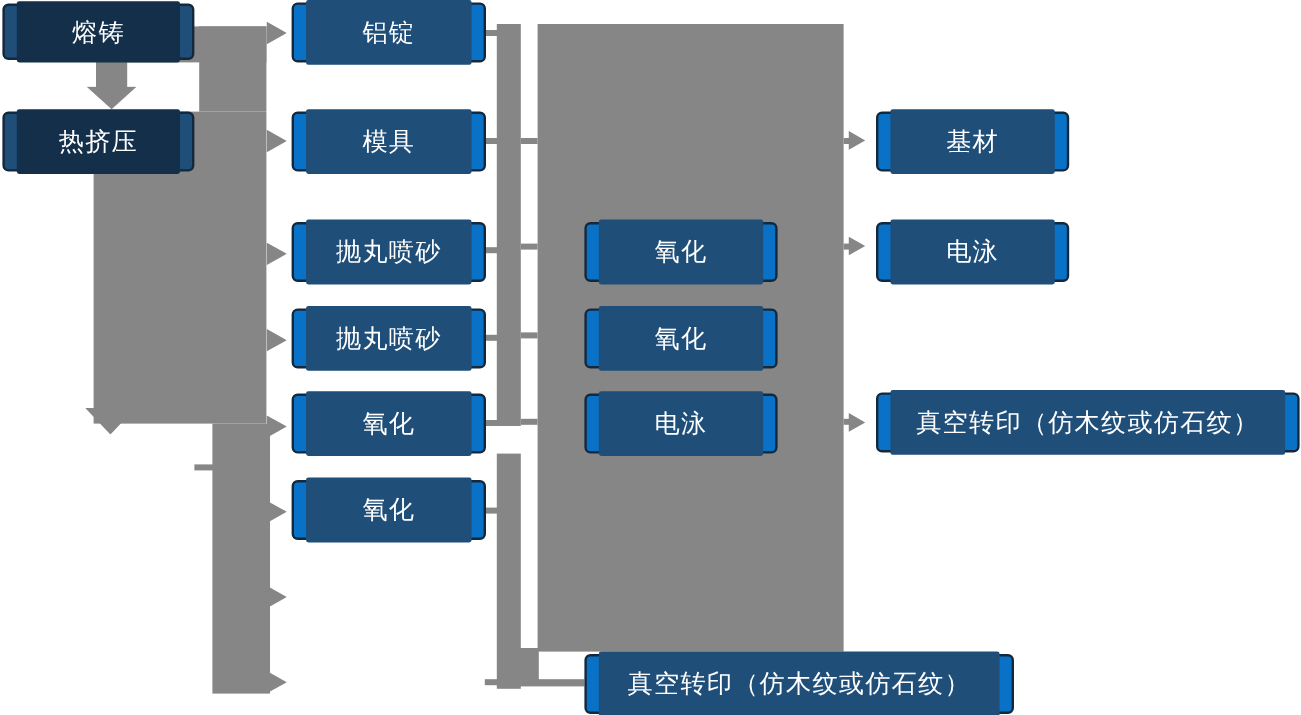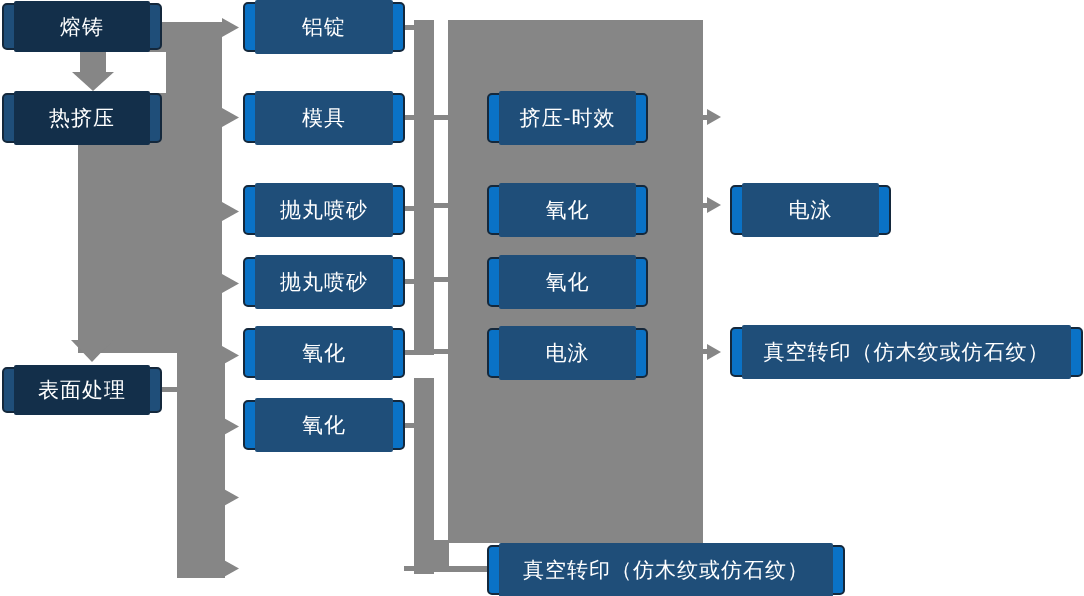"挤压-时效" div.node { html: <div>挤压-时效</div> -> none }
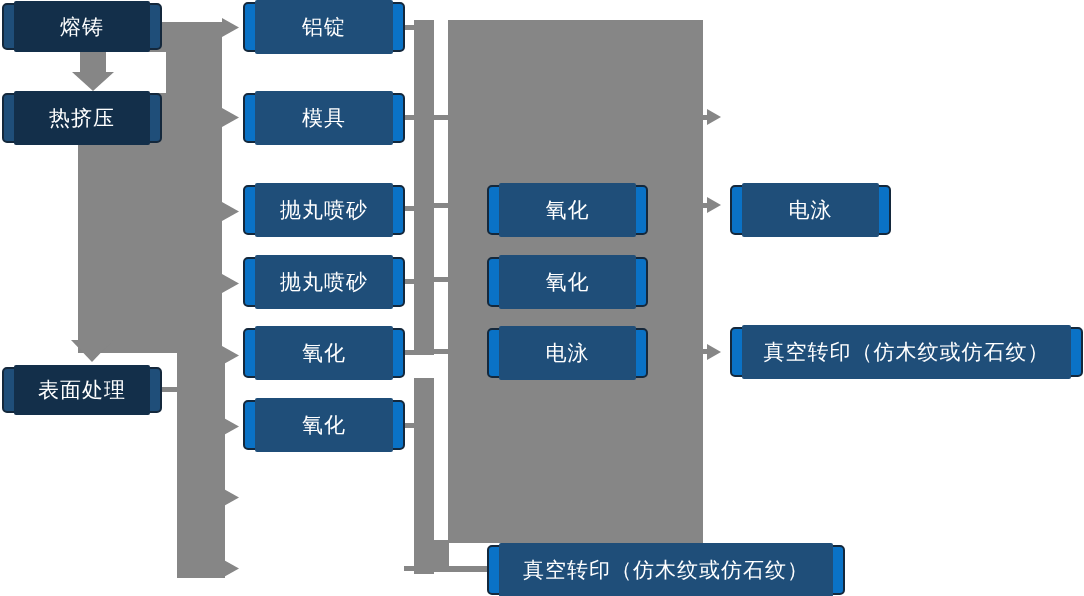"基材" div.node { html: none -> <div>基材</div> }
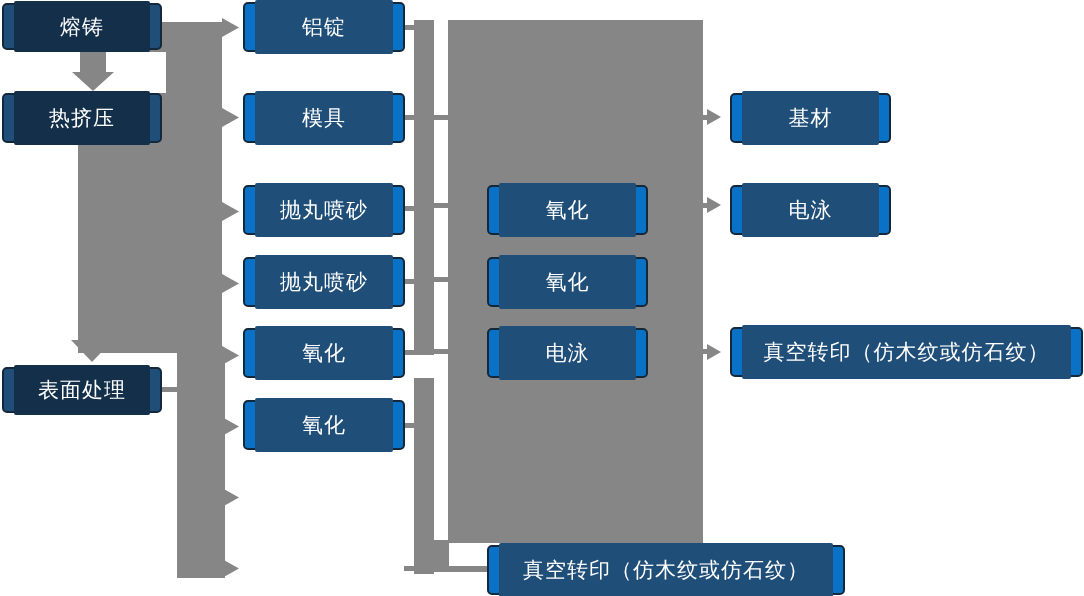"表面处理" div.node { html: <div>表面处理</div> -> none }
